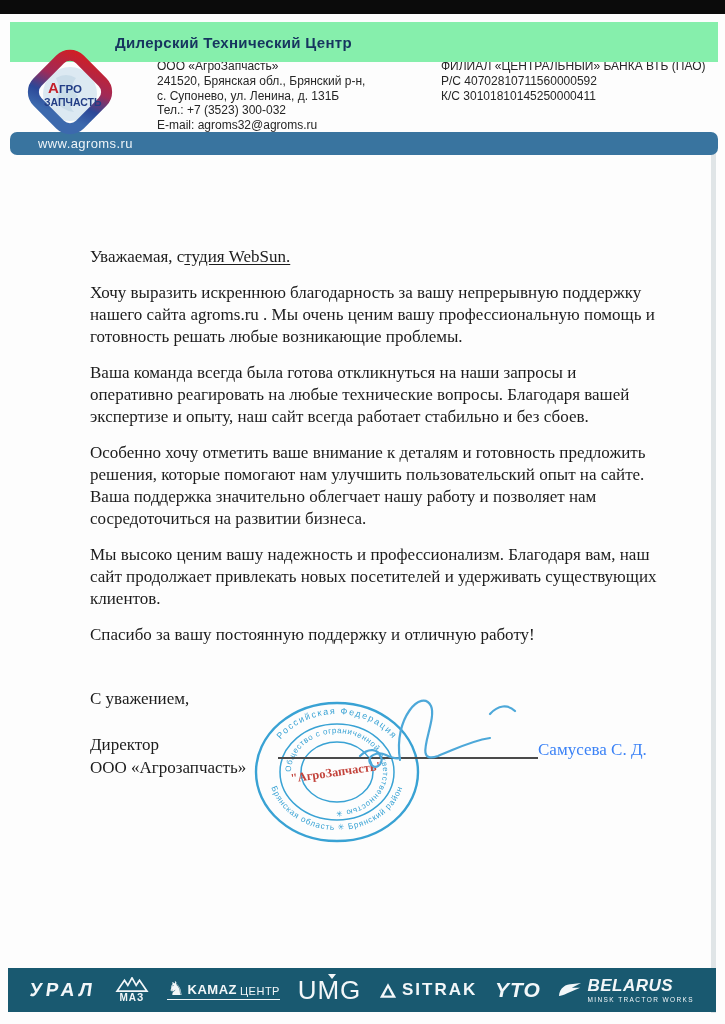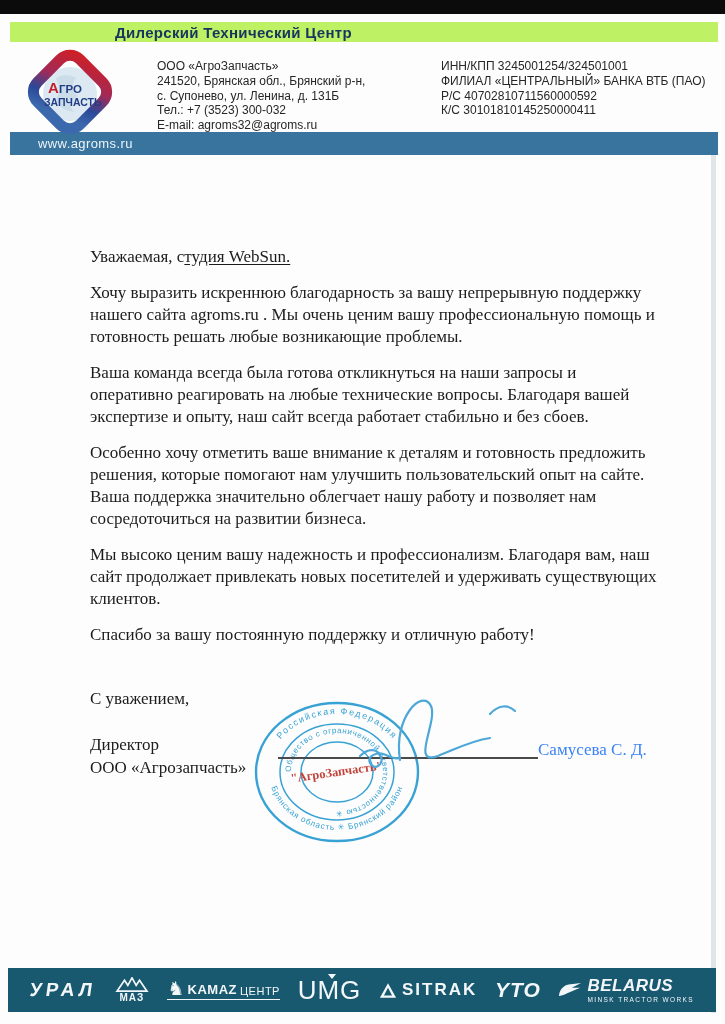"Дилерский Технический Центр" .top-band { background: #bef264 -> #86efac; height: 20px -> 40px }
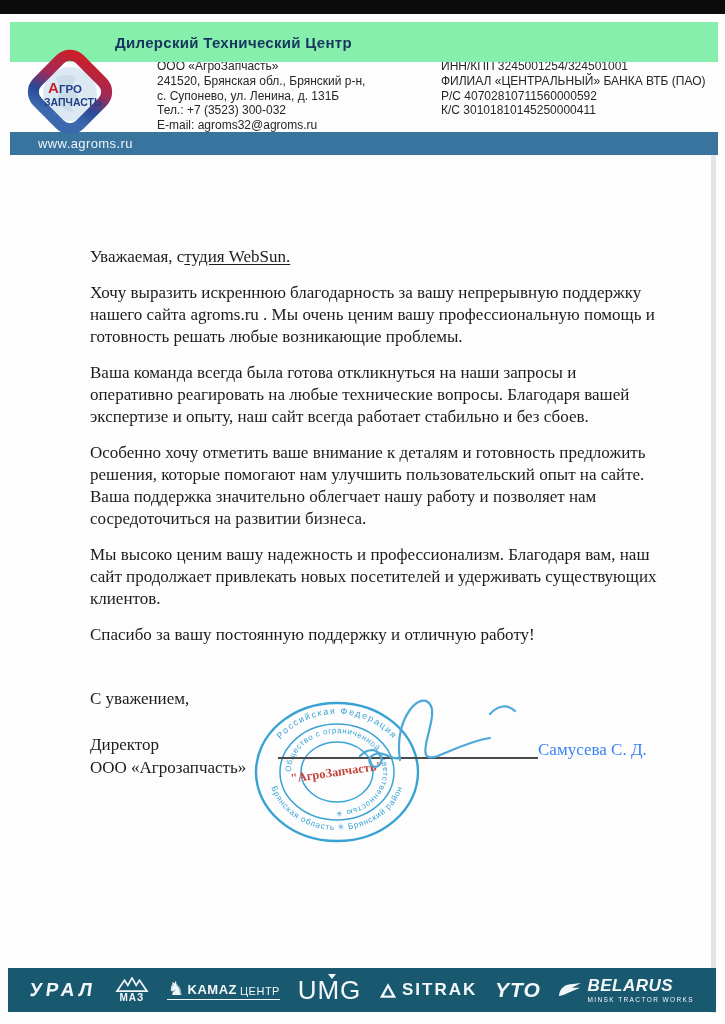"ИНН/КПП 3245001254/324501001" div.line { html: <div>ИНН/КПП 3245001254/324501001</div> -> none }
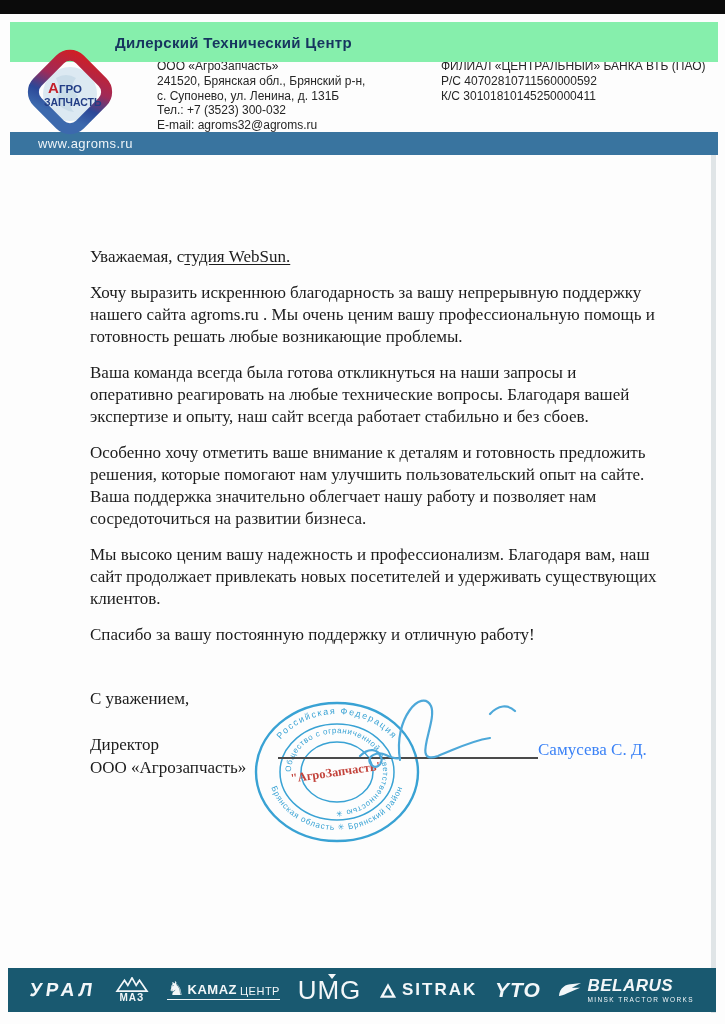"www.agroms.ru" .site-band { border-radius: none -> 7px }
